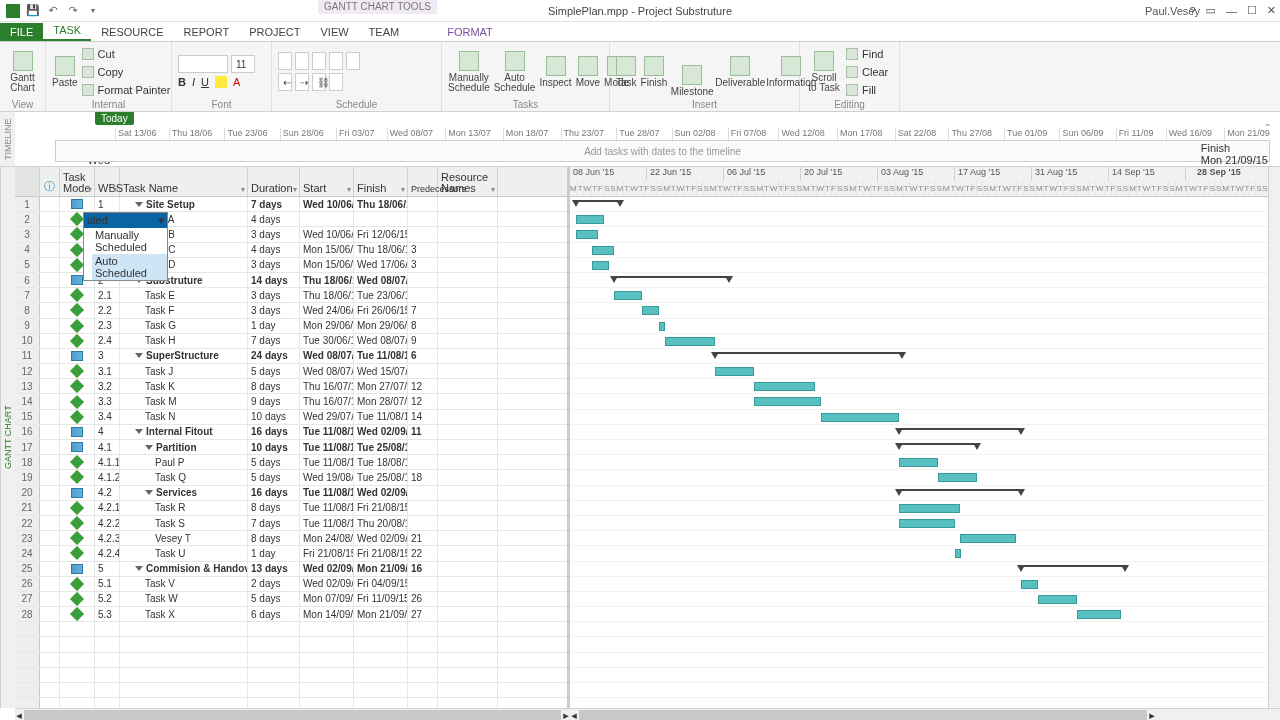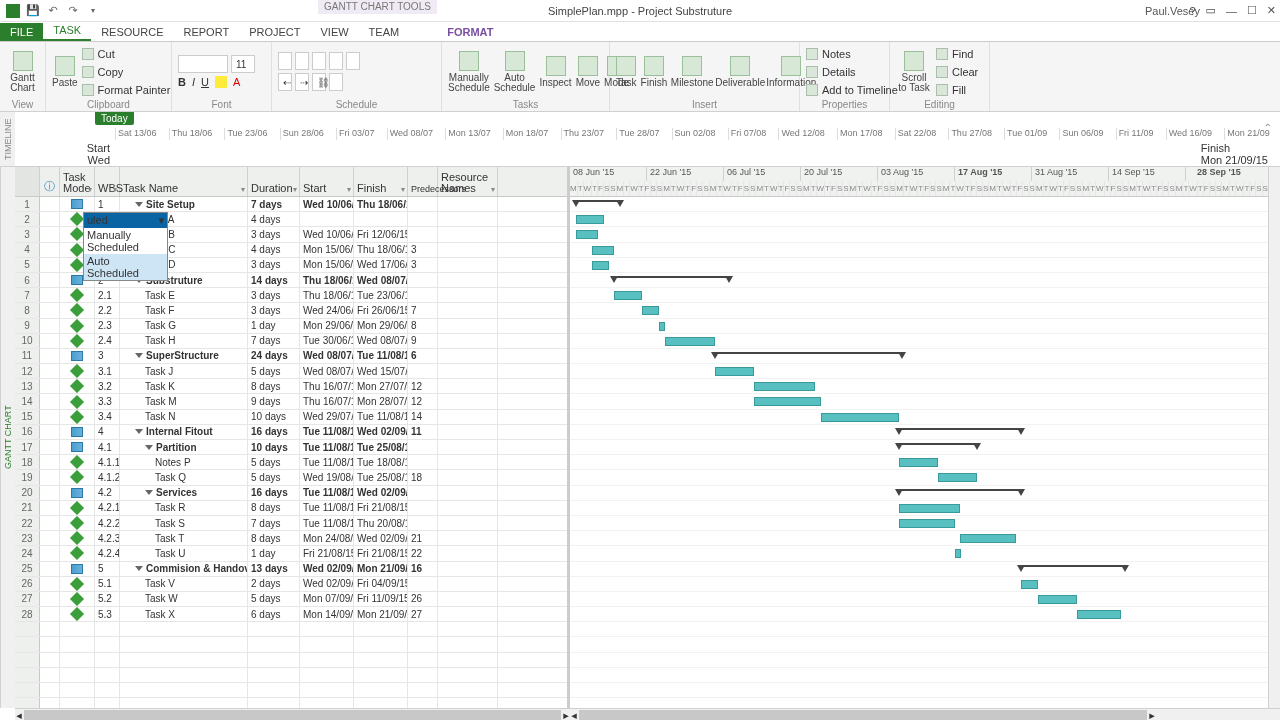"FORMAT" #tabs .tab.context { font-weight: bold -> none }
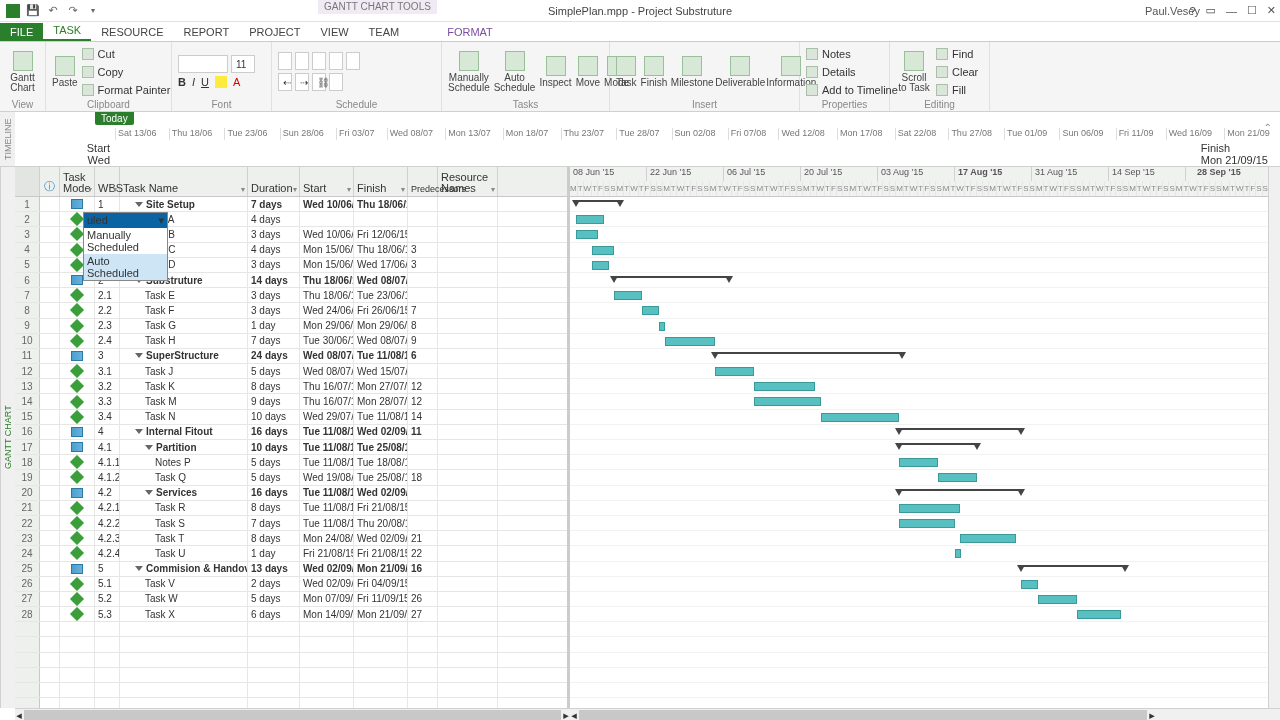"Notes" div.group { html: <div> <div> <div> <div> <span></span> <span>Notes</span> </div> <div> <span></span> <span>Details</span> </div> <div> <span></span> <span>Add to Timeline</span> </div> </div> </div> <div>Properties</div> </div> -> none }
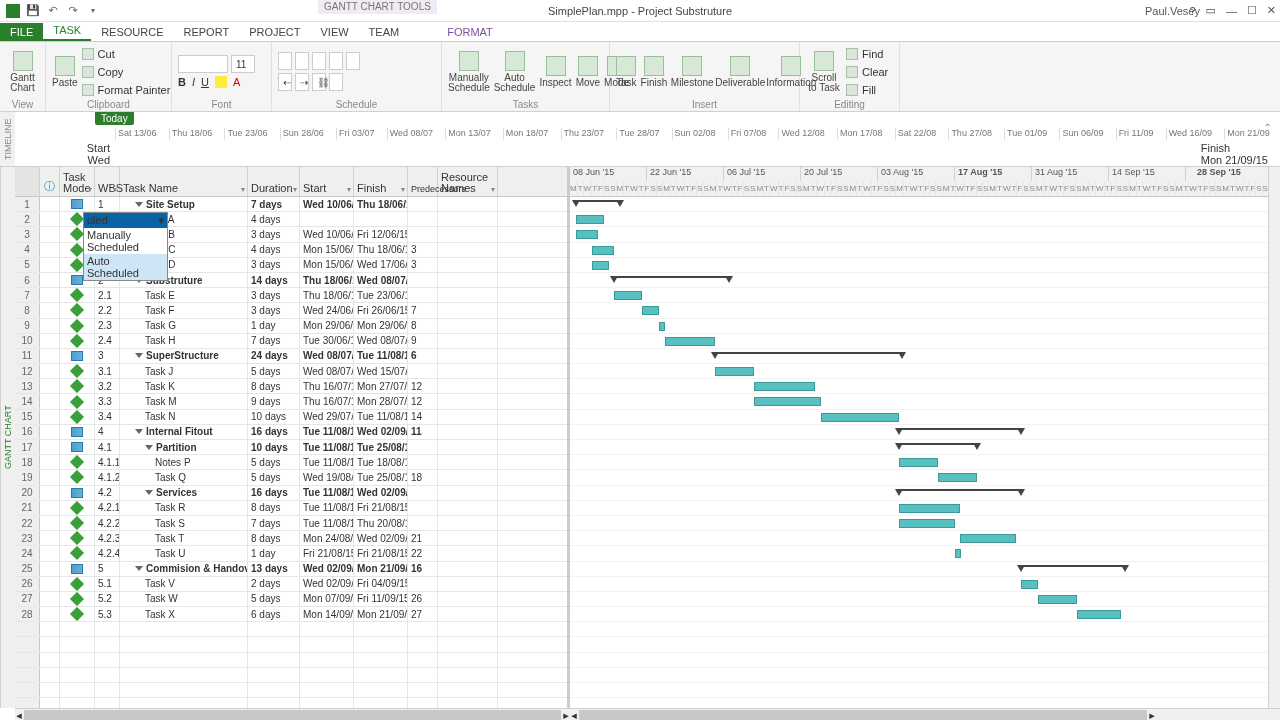"Milestone" div.bigbtn { justify-content: none -> flex-end }
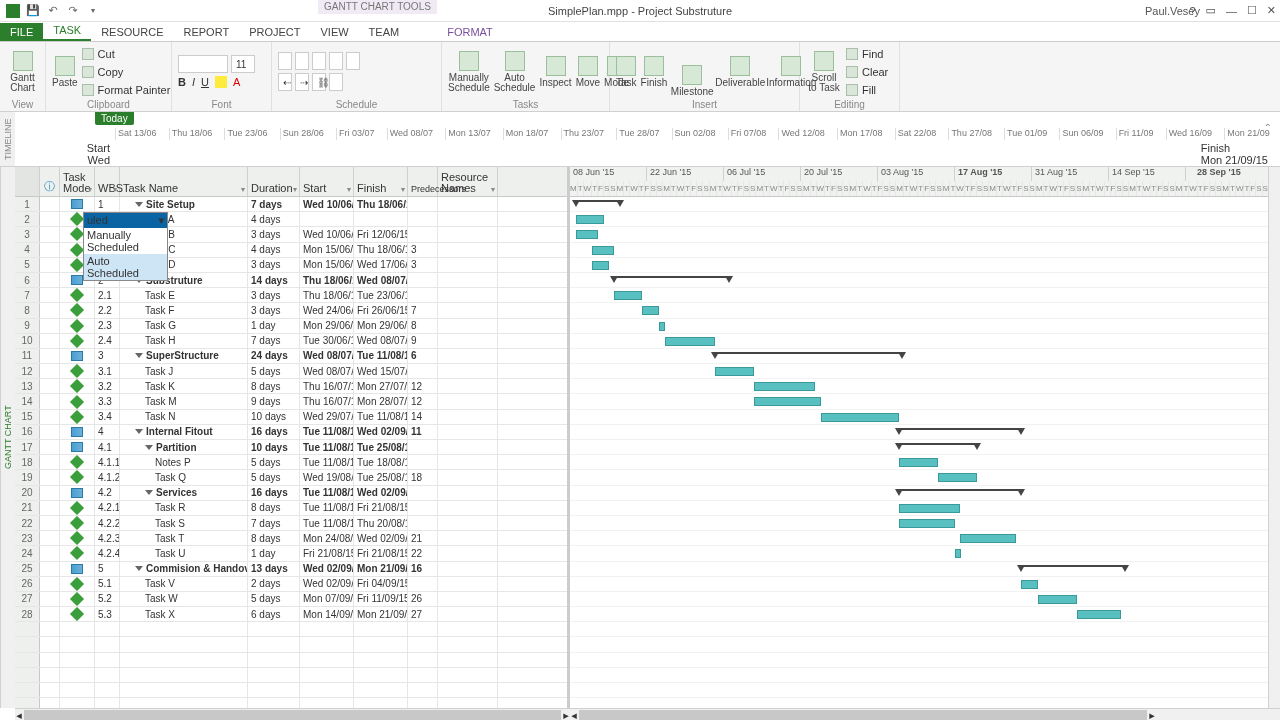"Clipboard" div.glabel { text: Clipboard -> Internal }
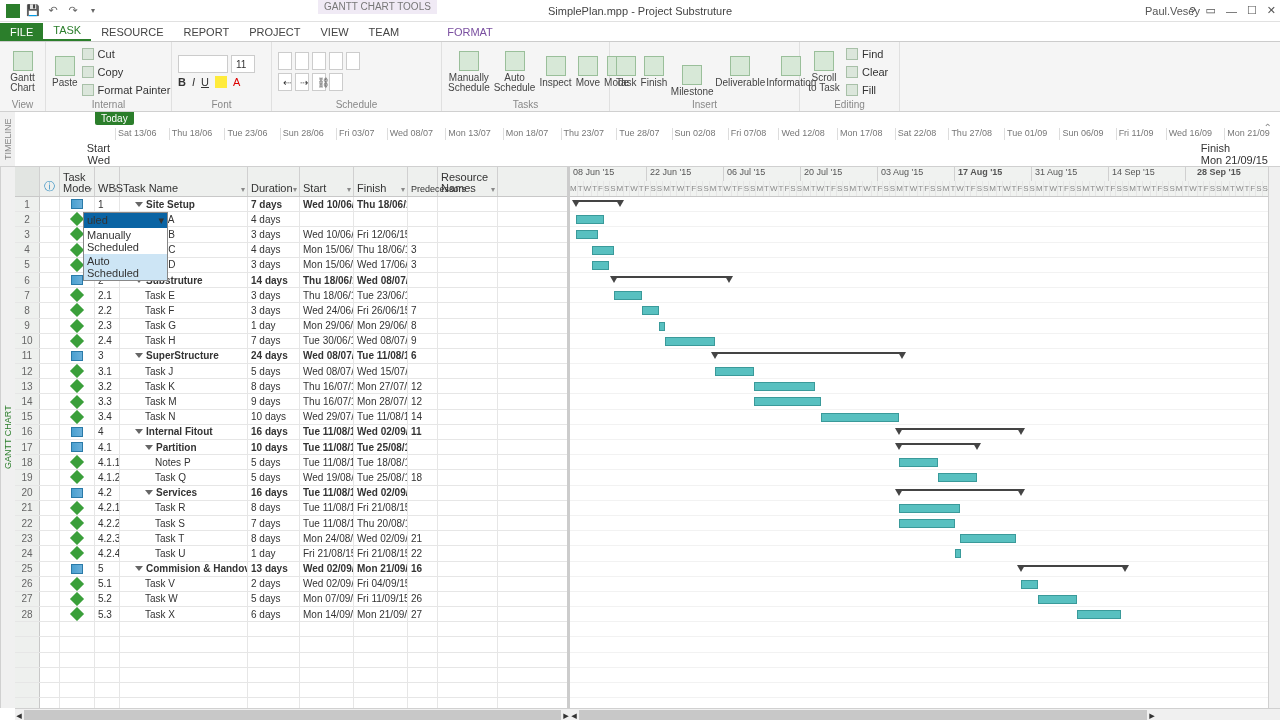"Add tasks with dates to" div { html: none -> <div>Add tasks with dates to the timeline</div> }
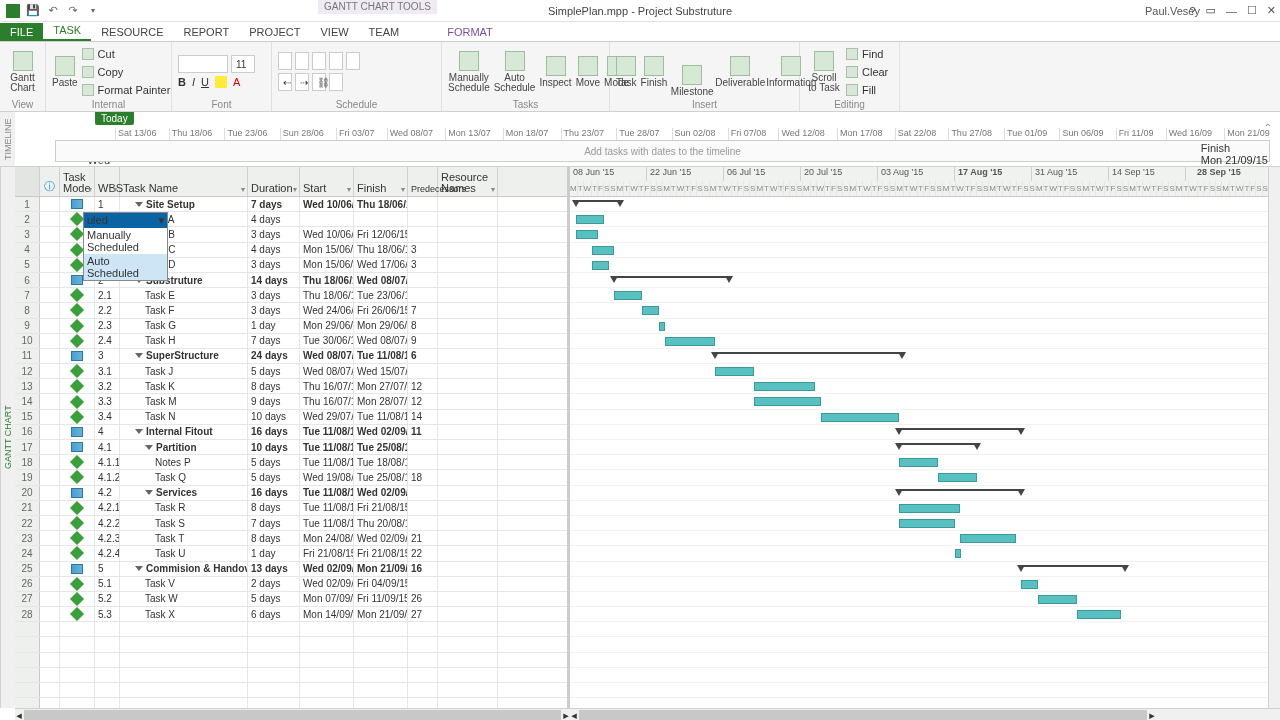"17 Aug '15" div.wk { font-weight: bold -> none }
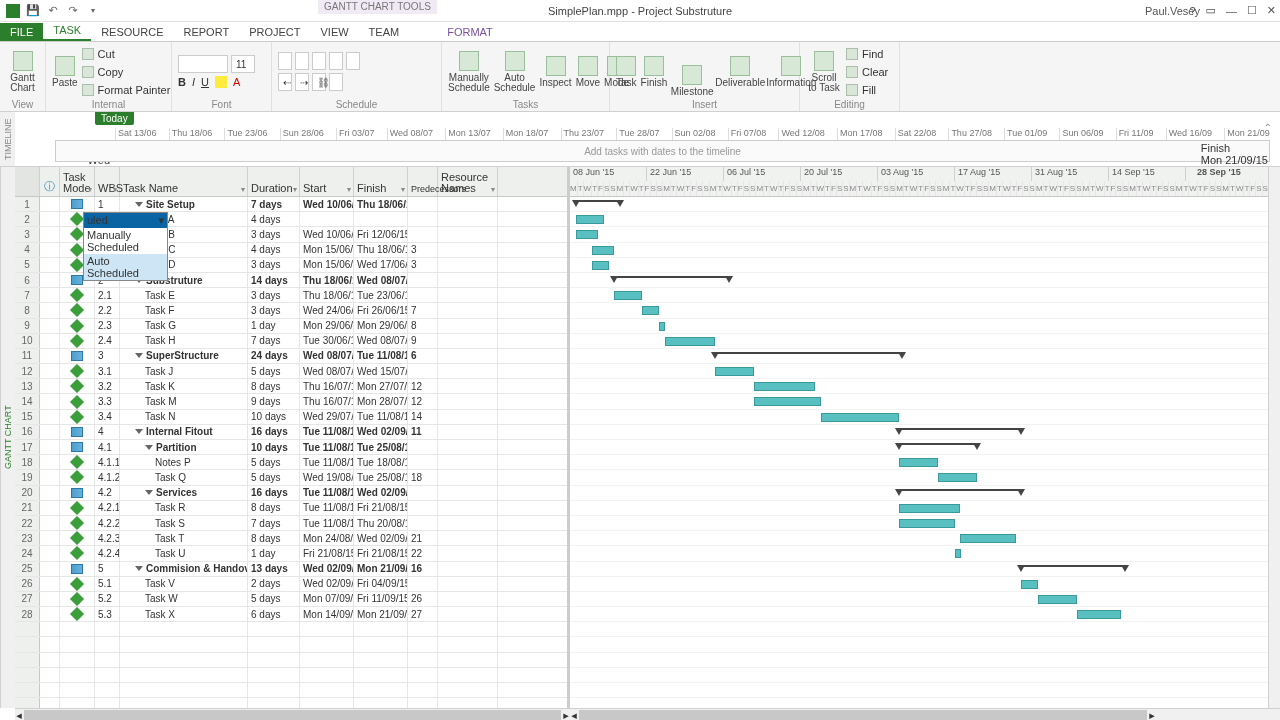"Manually Scheduled" #mode-dd .dd-opt { margin-left: none -> 8px }
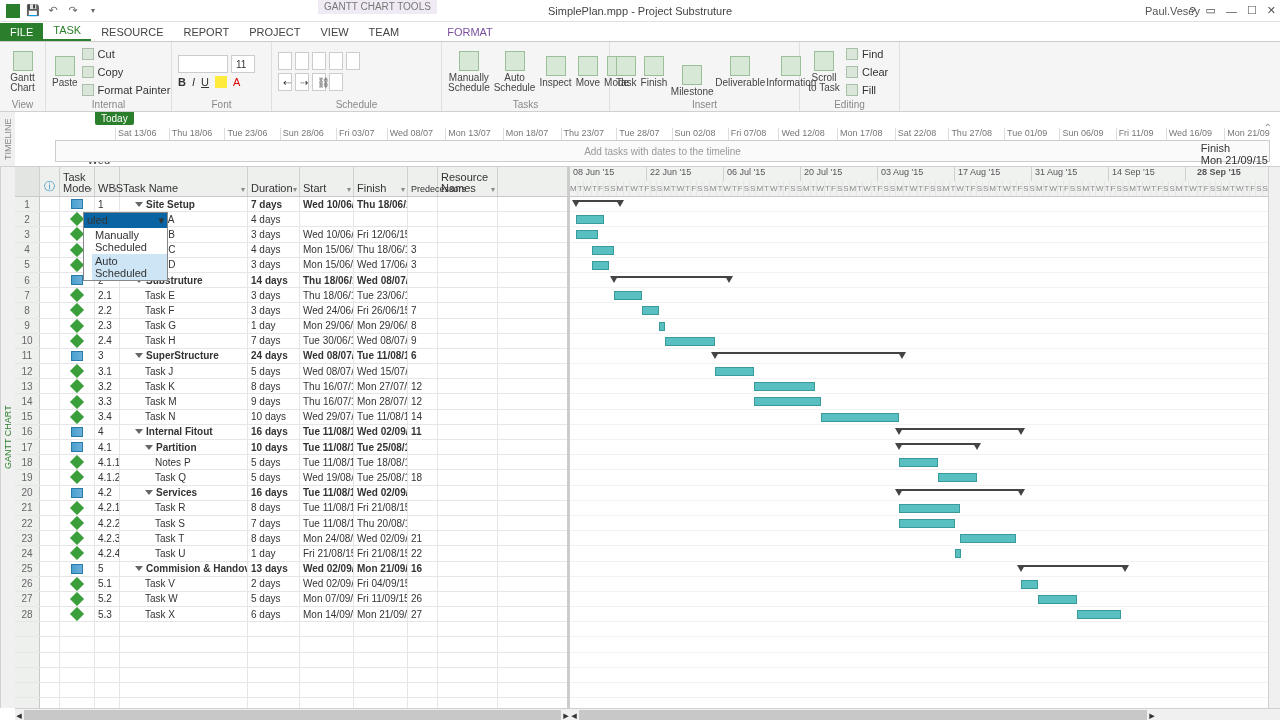"Notes P" div.cell { text: Notes -> Paul }
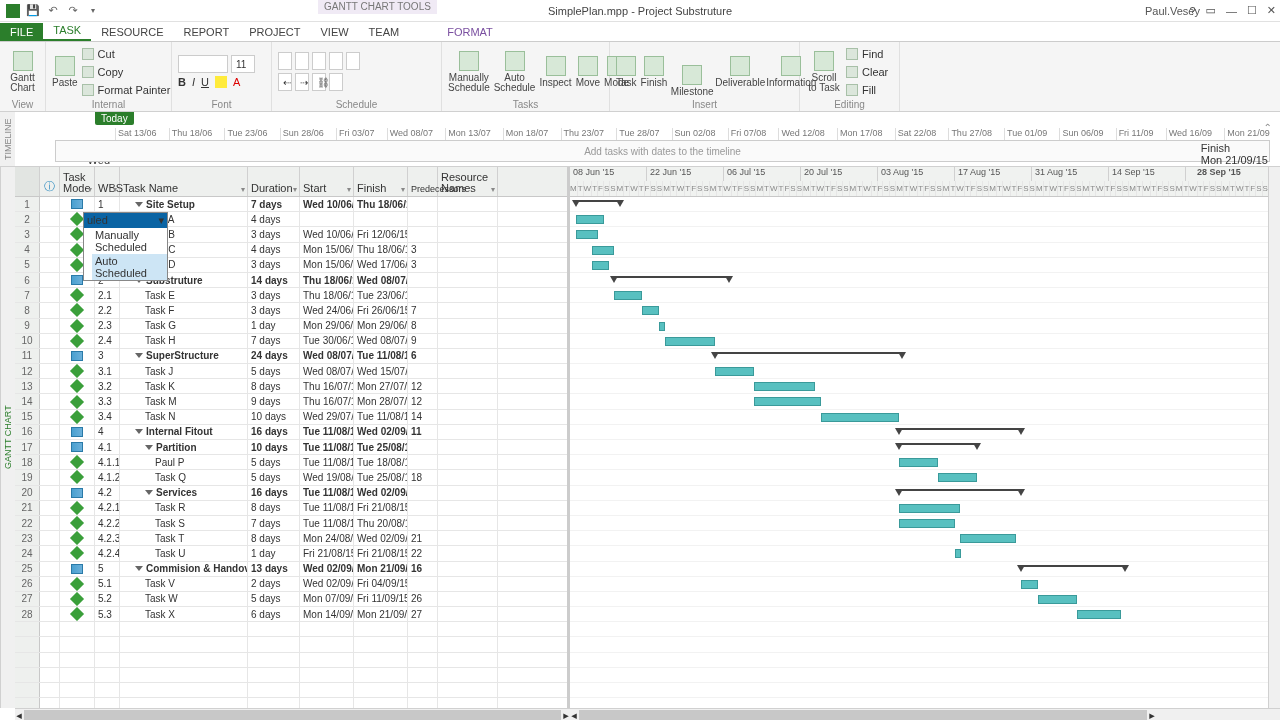"Task T" div.cell { text: Task -> Vesey }
